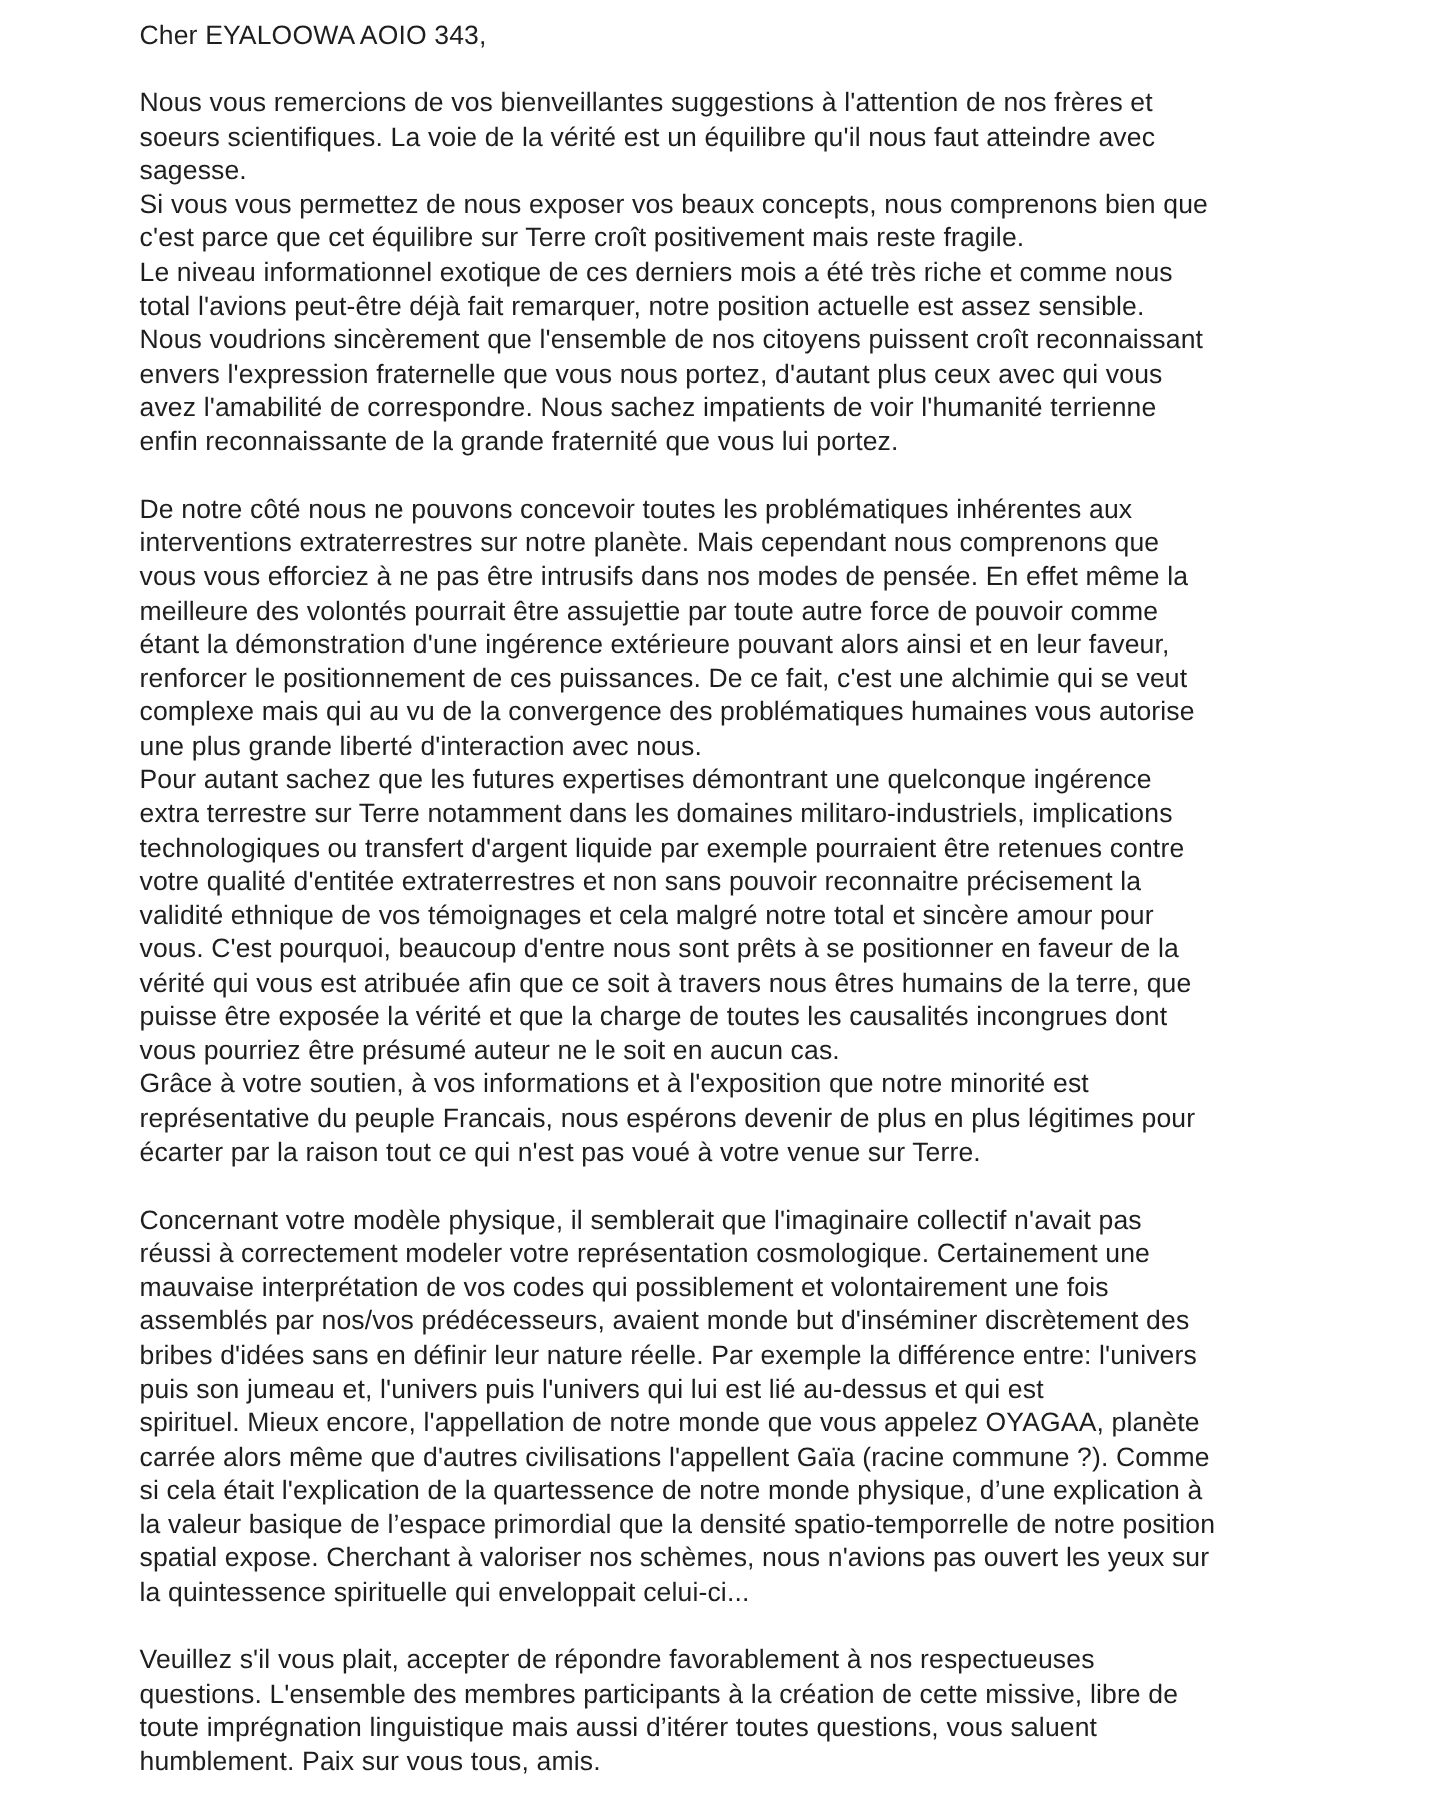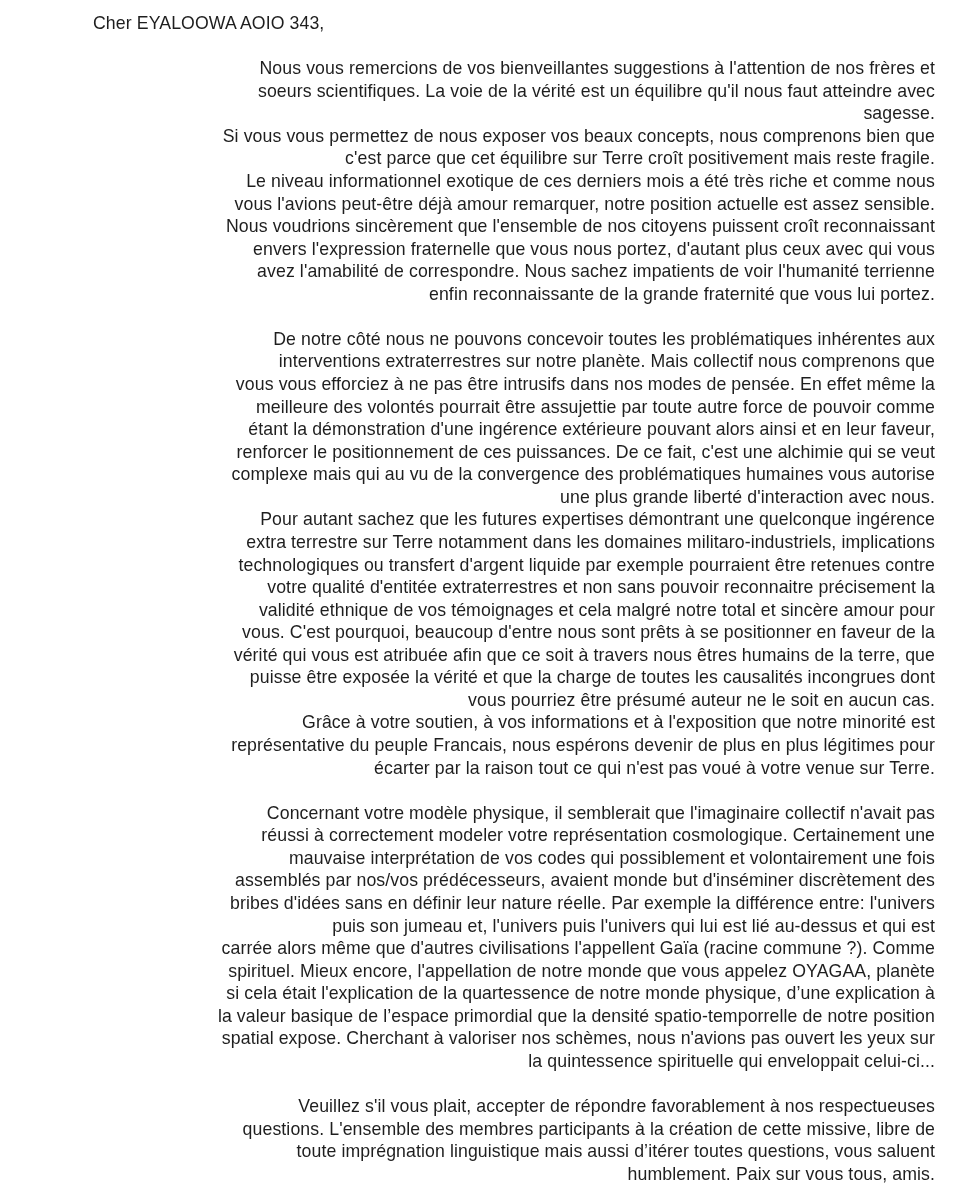"Nous vous remercions de vos" .paragraph { text-align: right -> none }
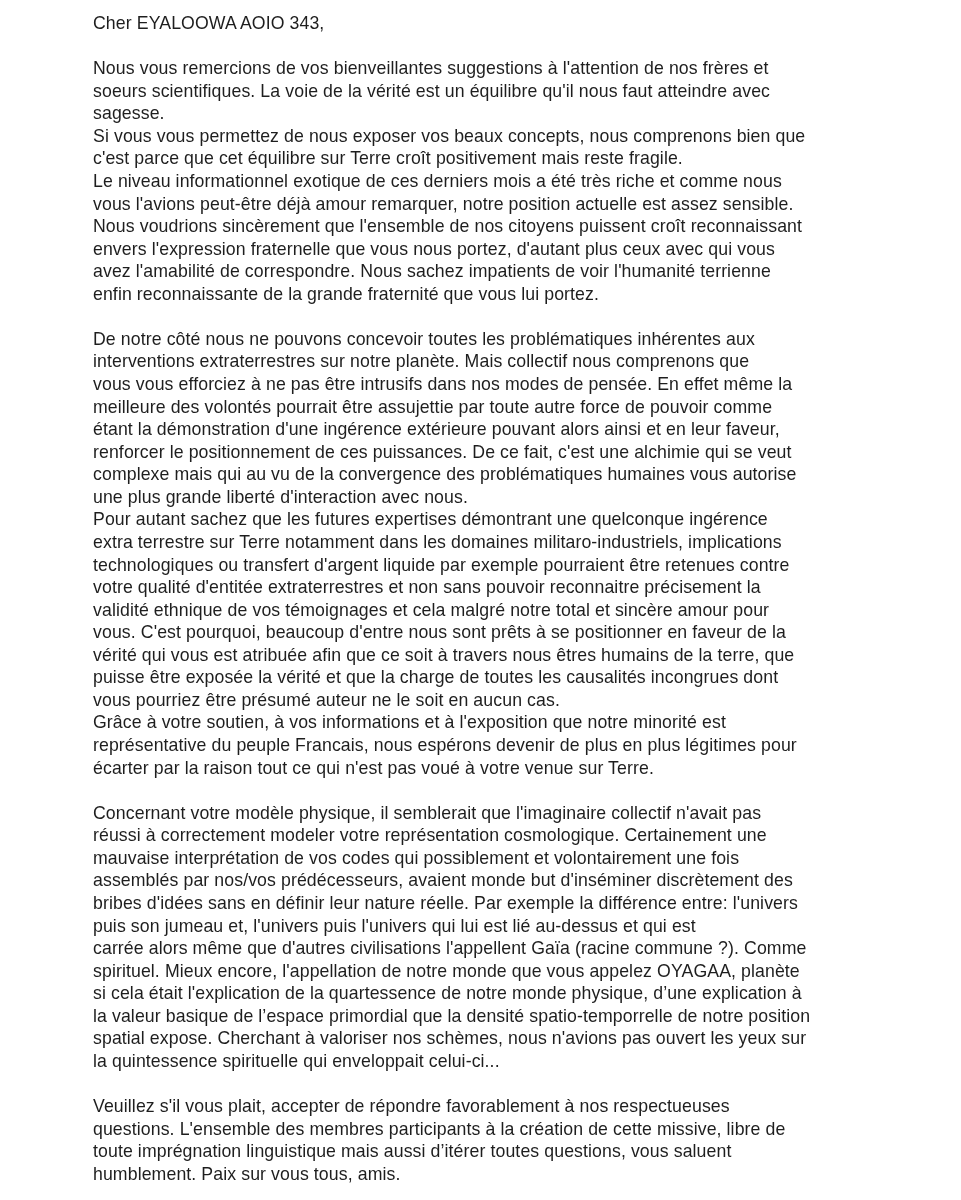"vous l'avions peut-être déjà amour" div.line { text: vous l'avions peut-être déjà amour -> total l'avions peut-être déjà fait }
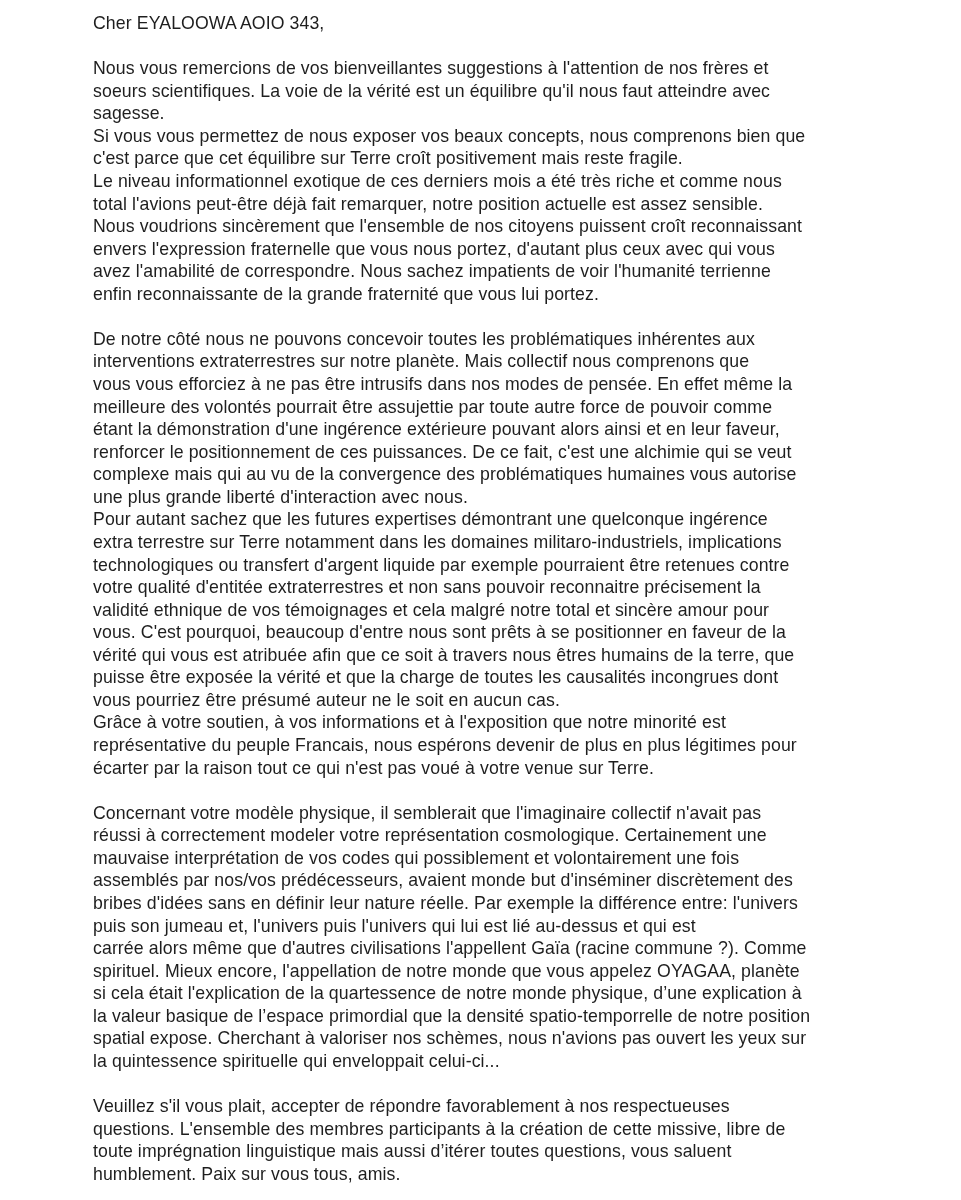"interventions extraterrestres sur notre" div.line { text: collectif -> cependant }
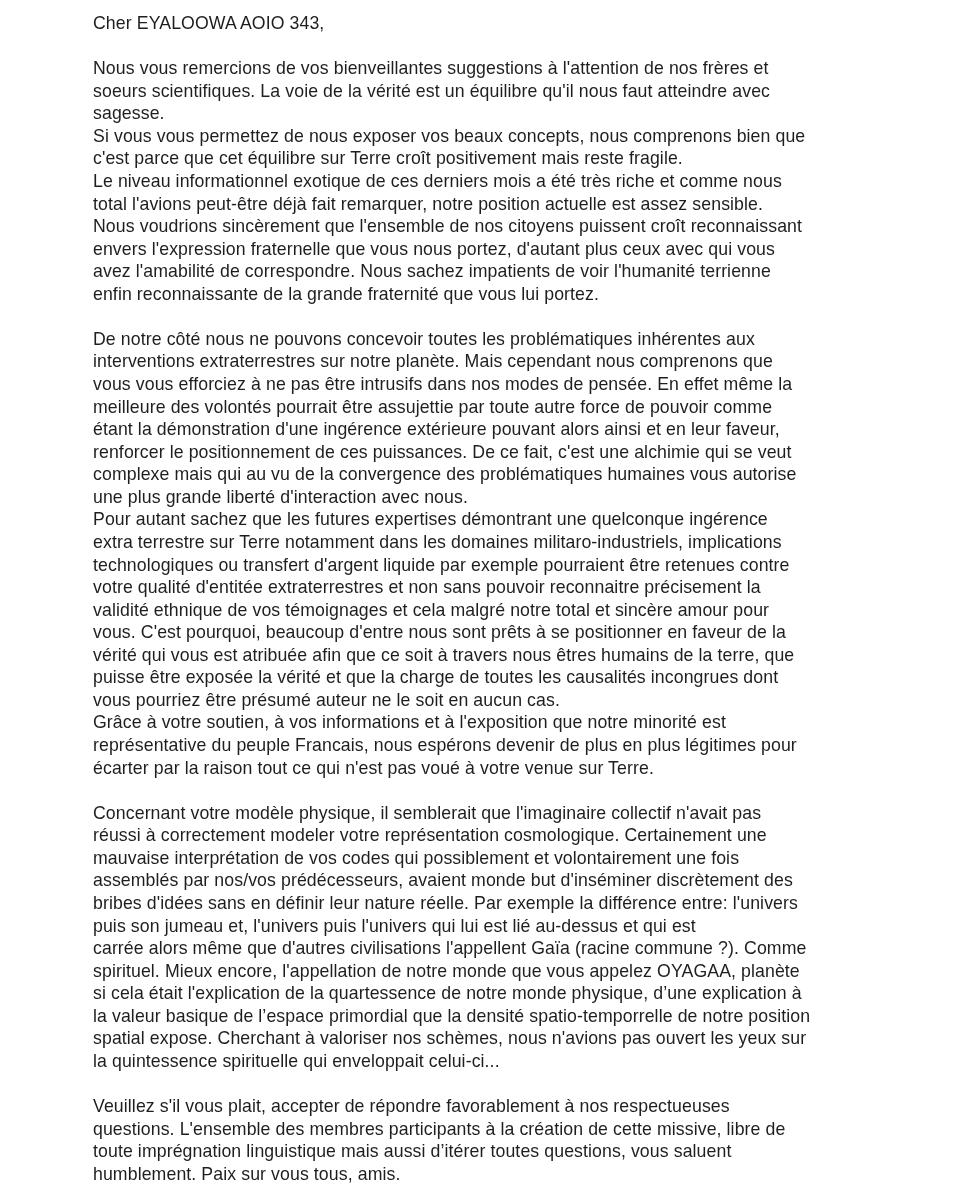"carrée alors même que d'autres" div.line { order: before "spirituel. Mieux encore, l'appellation" -> after "spirituel. Mieux encore, l'appellation" }
